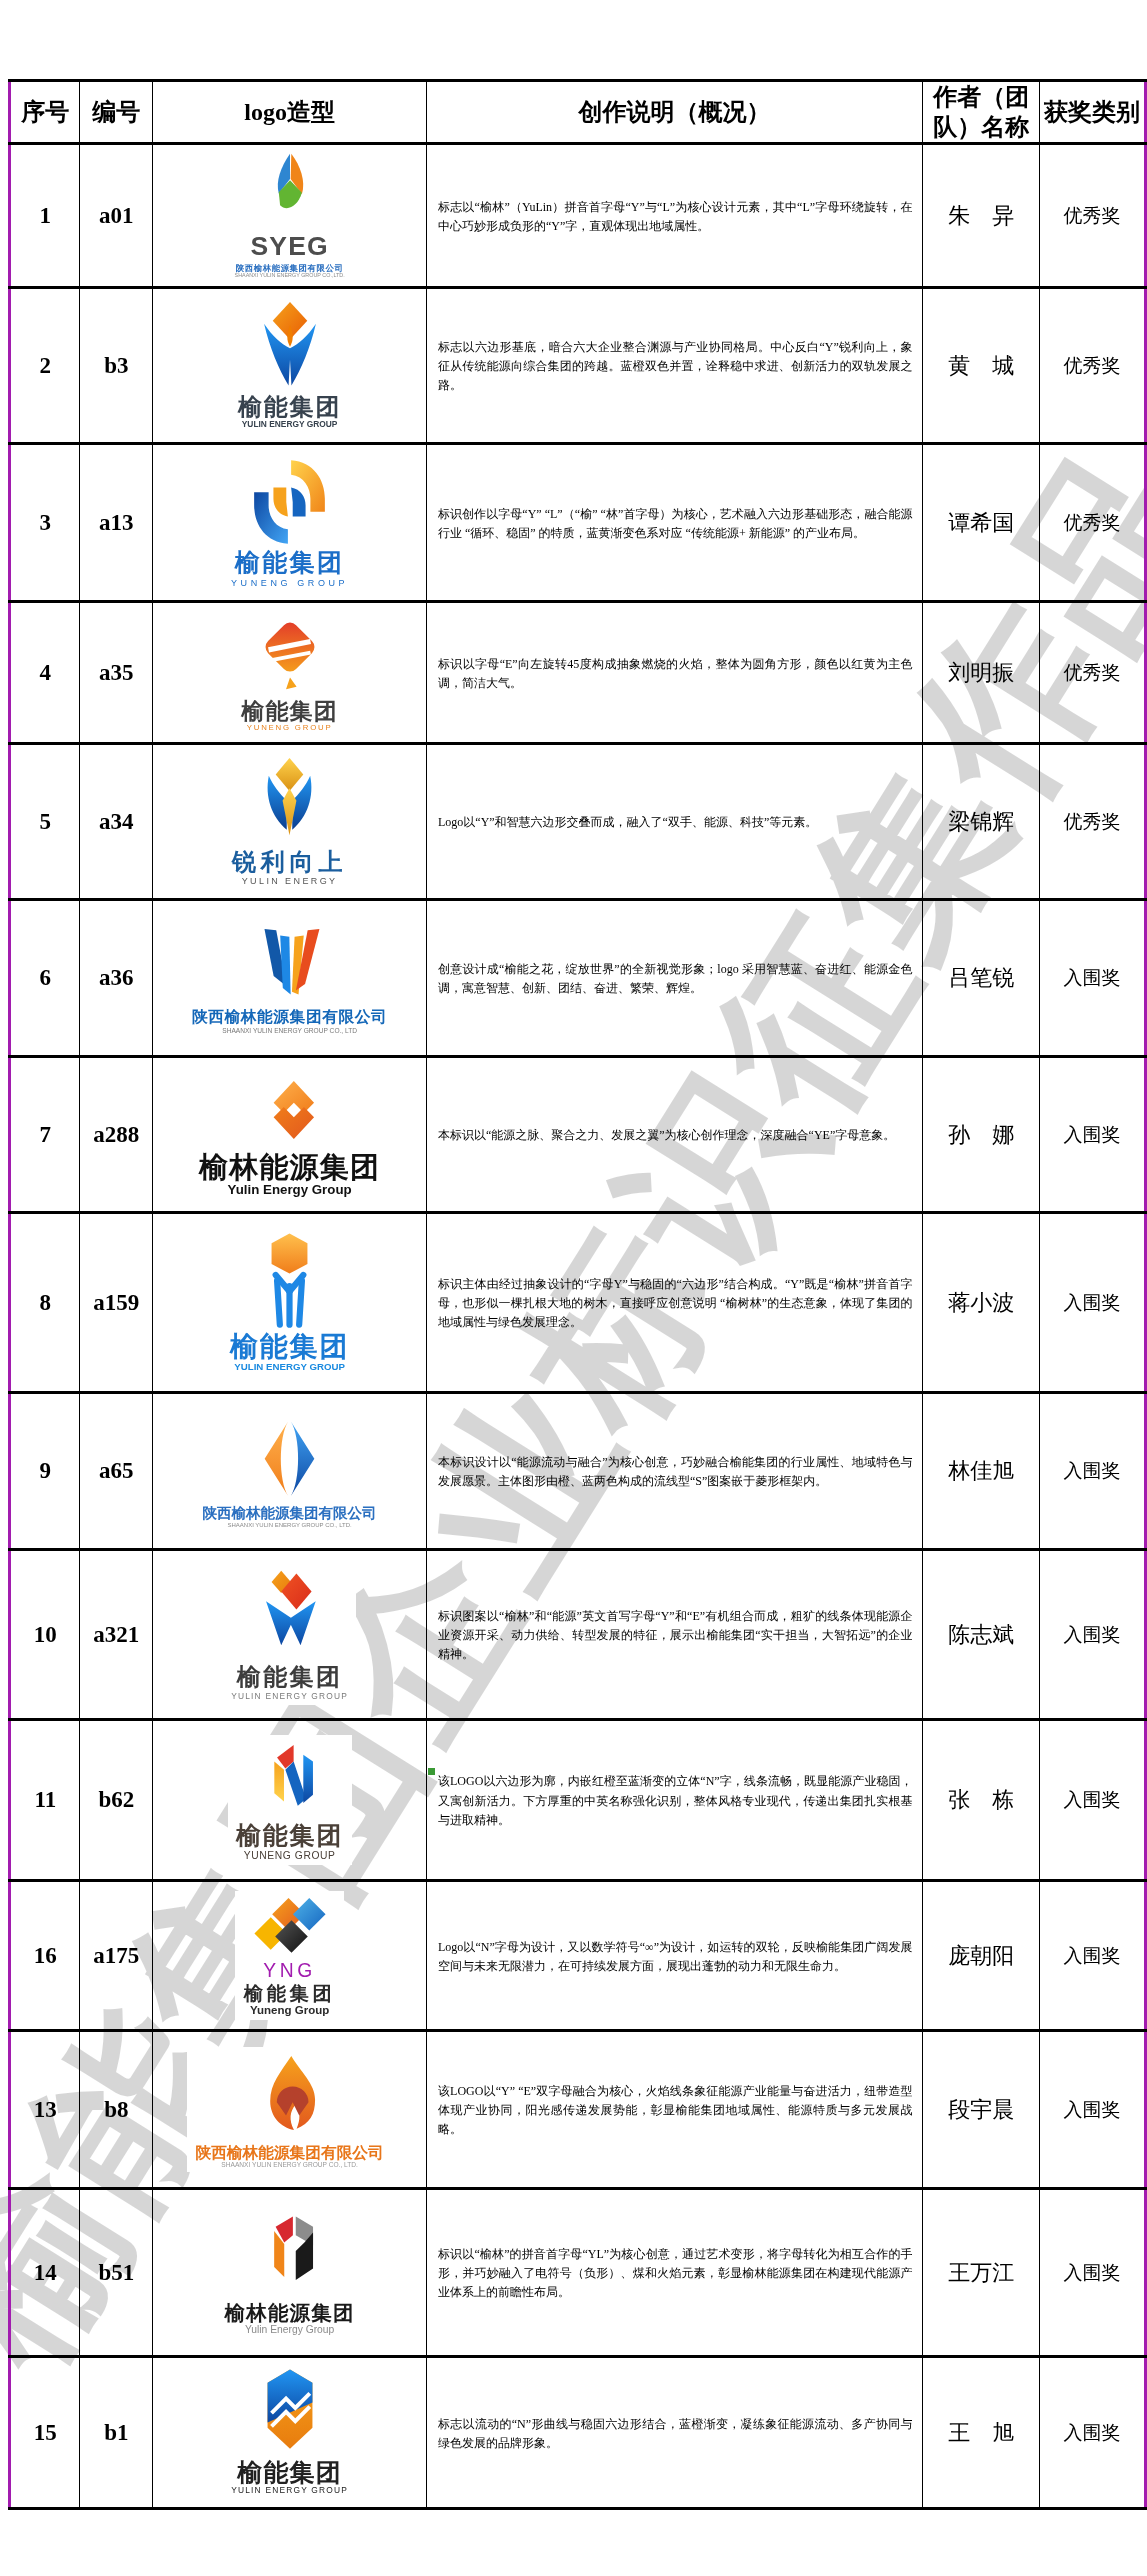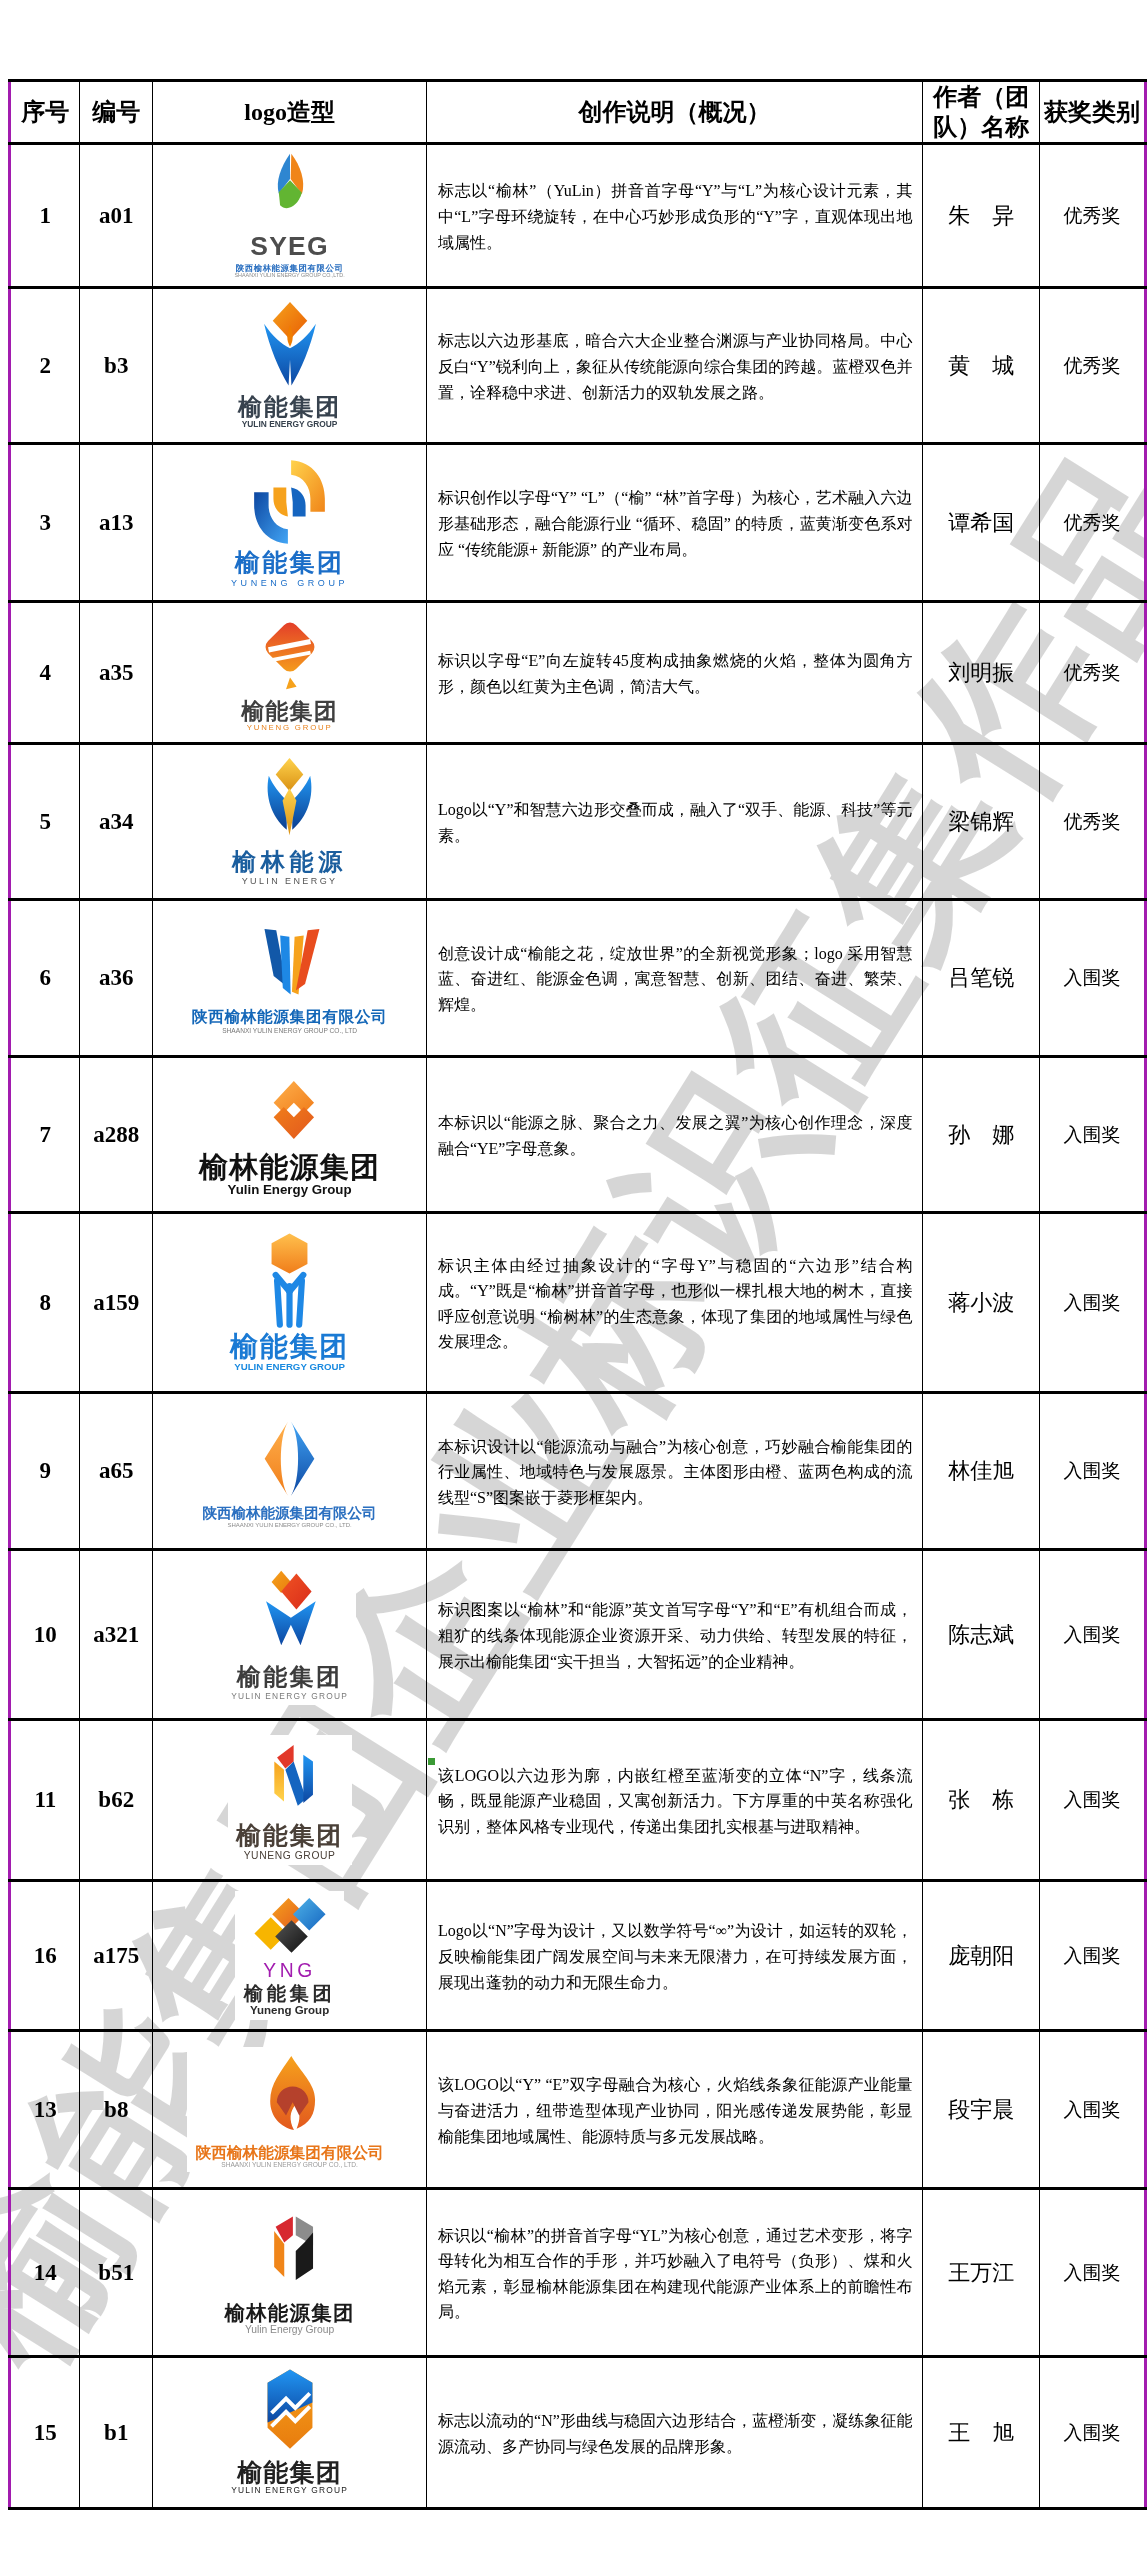"标志以“榆林”（YuLin）拼音首字母“Y”与“L”为核心设计元素，其中“L”字" .desc { font-size: 16px -> 12px }
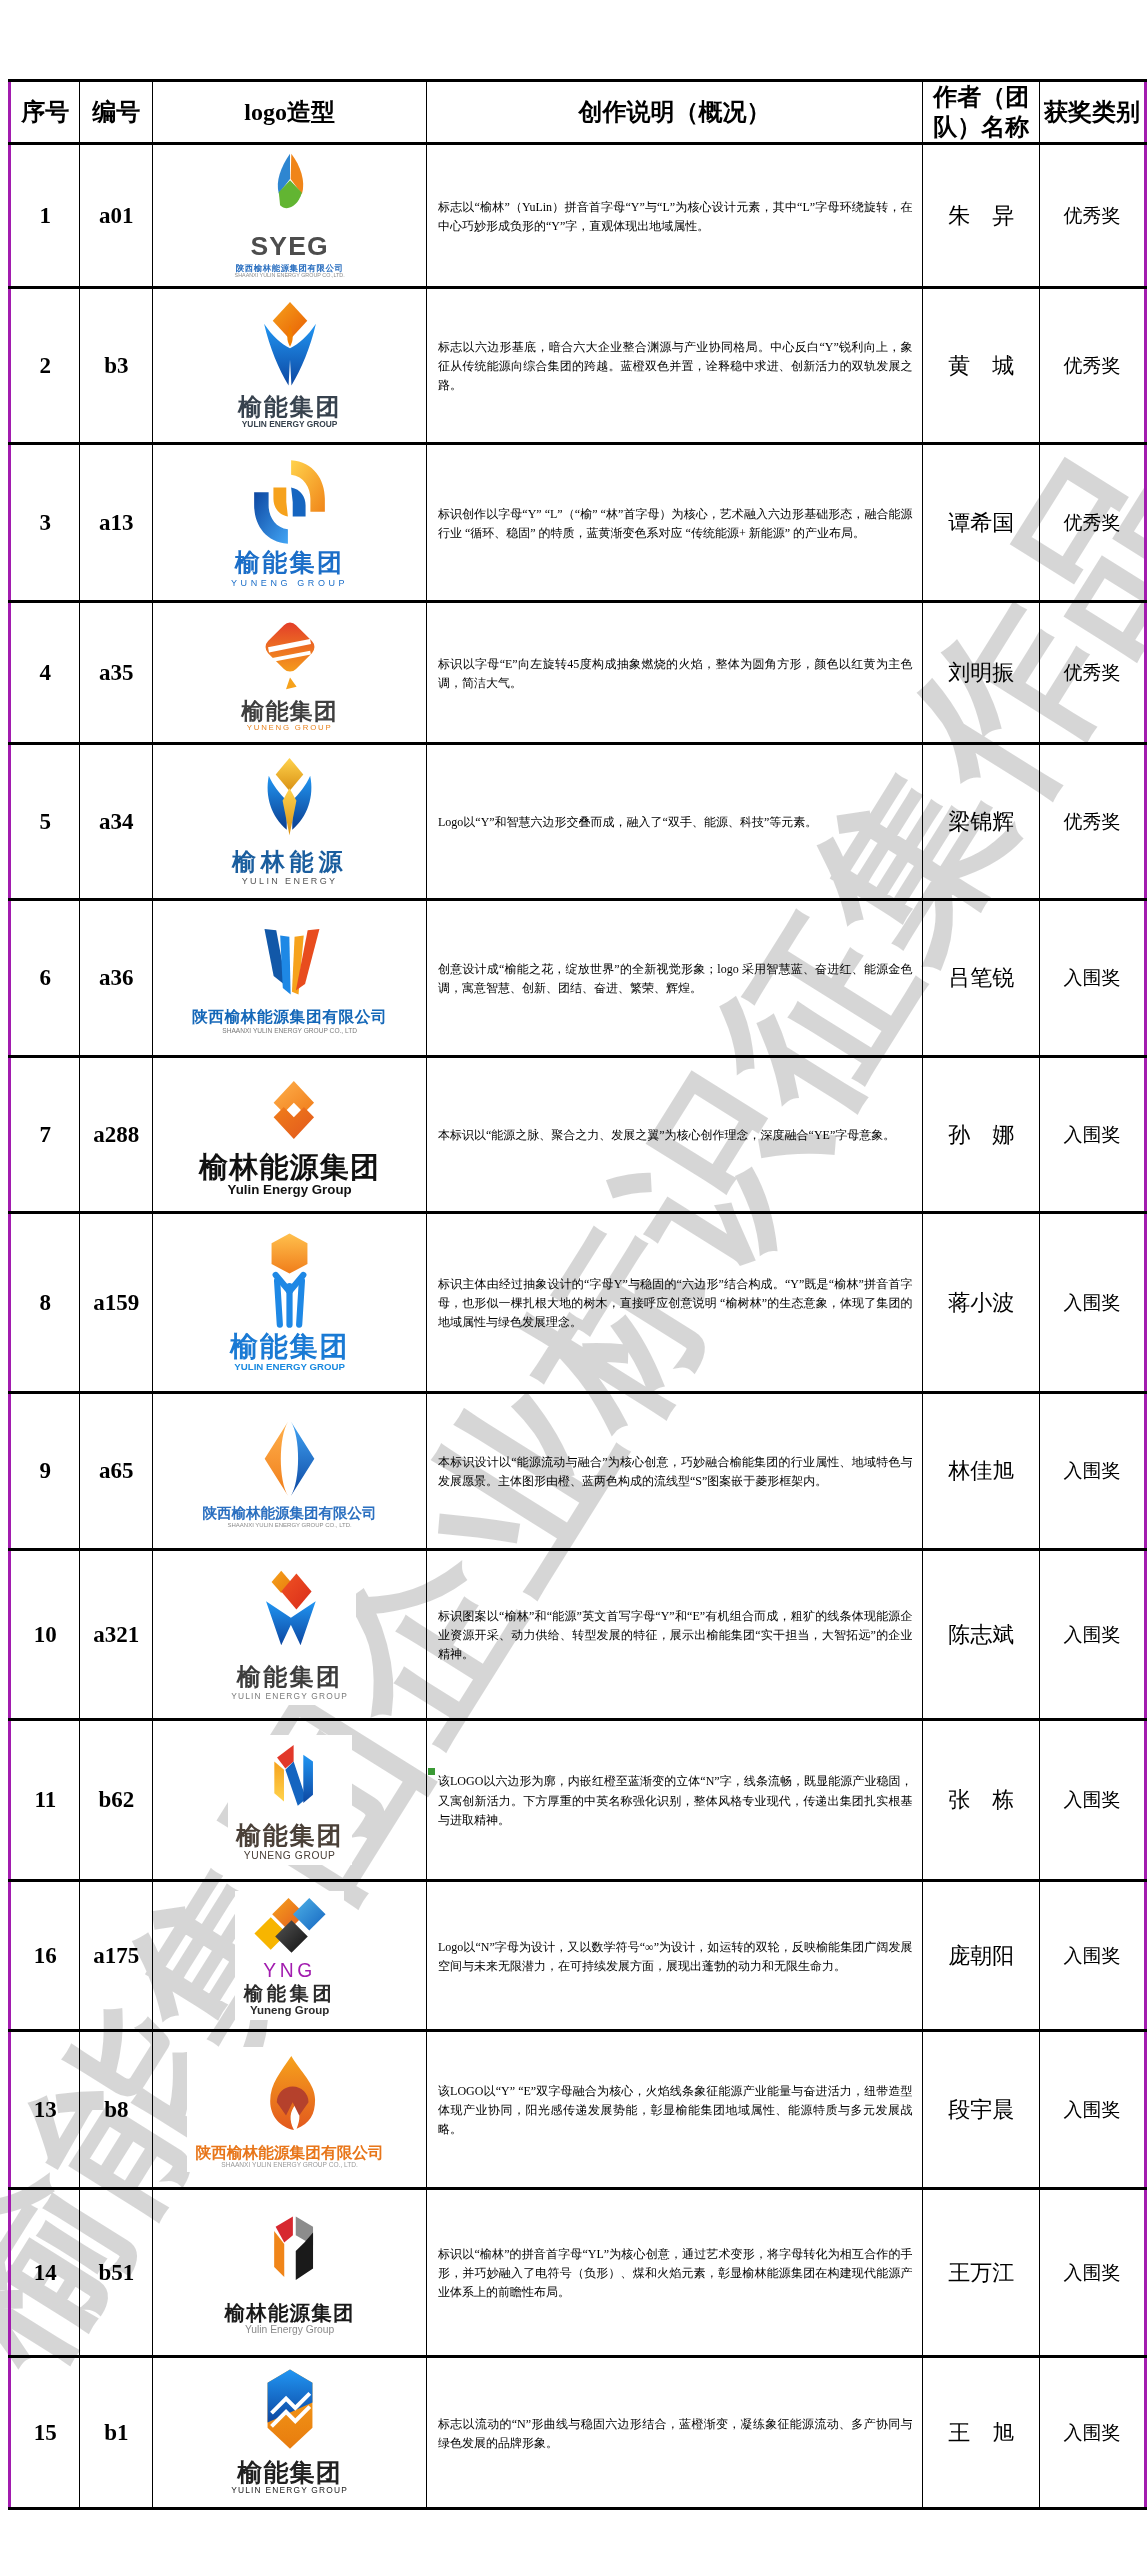"榆林能源" div.lg-cn { text: 榆林能源 -> 锐利向上 }
